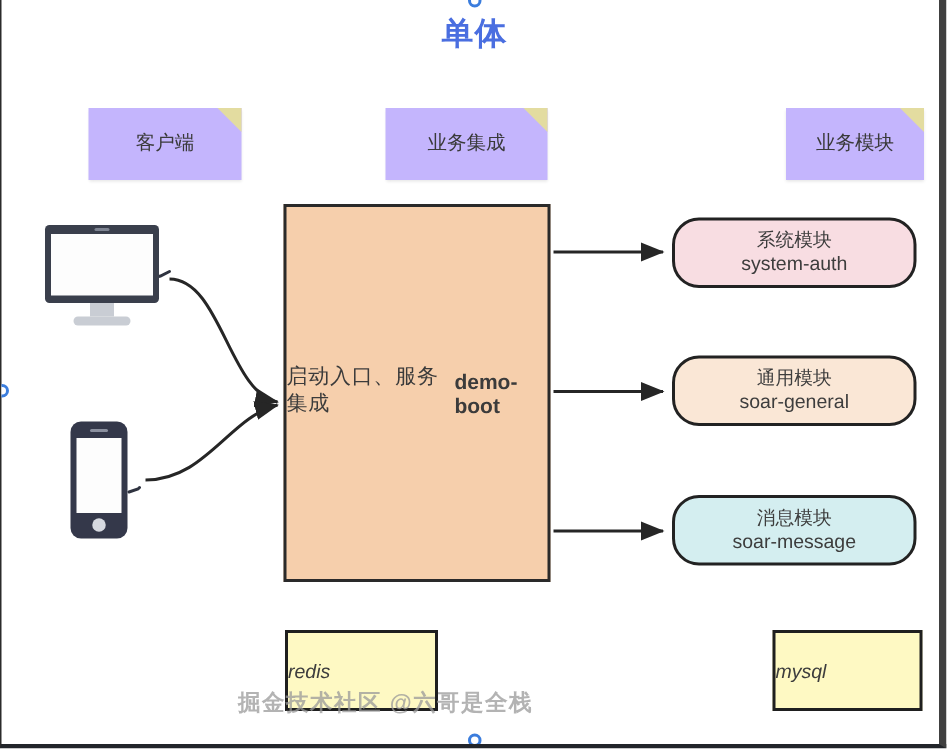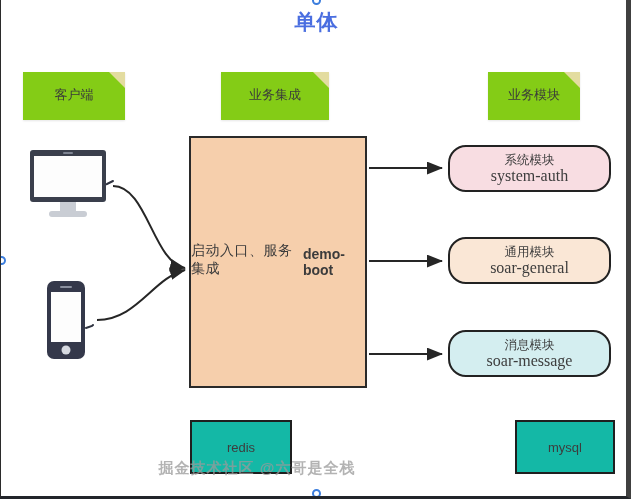"客户端" .note { background: #84cc16 -> #c4b5fd; margin-left: none -> 36px }
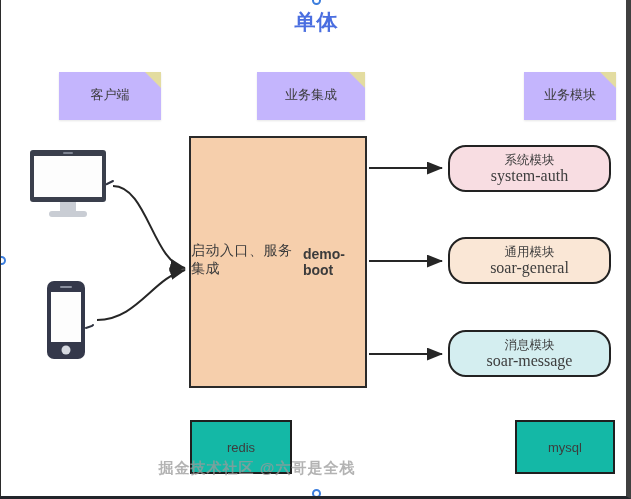"system-auth" .module .m-en { font-family: Liberation Serif, serif -> none; font-size: 16px -> 13px }
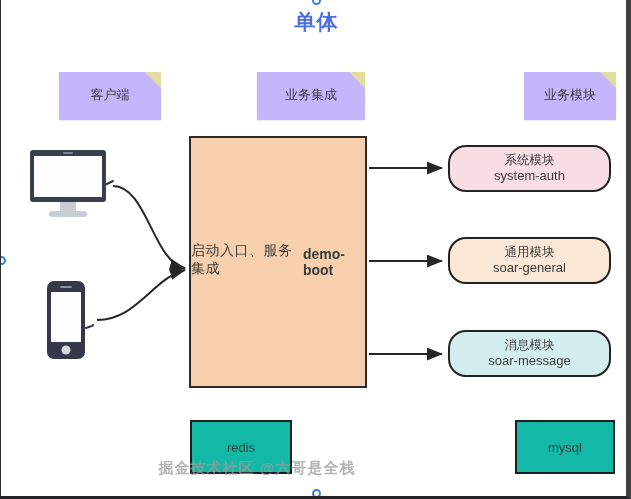"redis" .plain-box { background: #14b8a6 -> #fef9c3; font-style: none -> italic; justify-content: center -> none }
